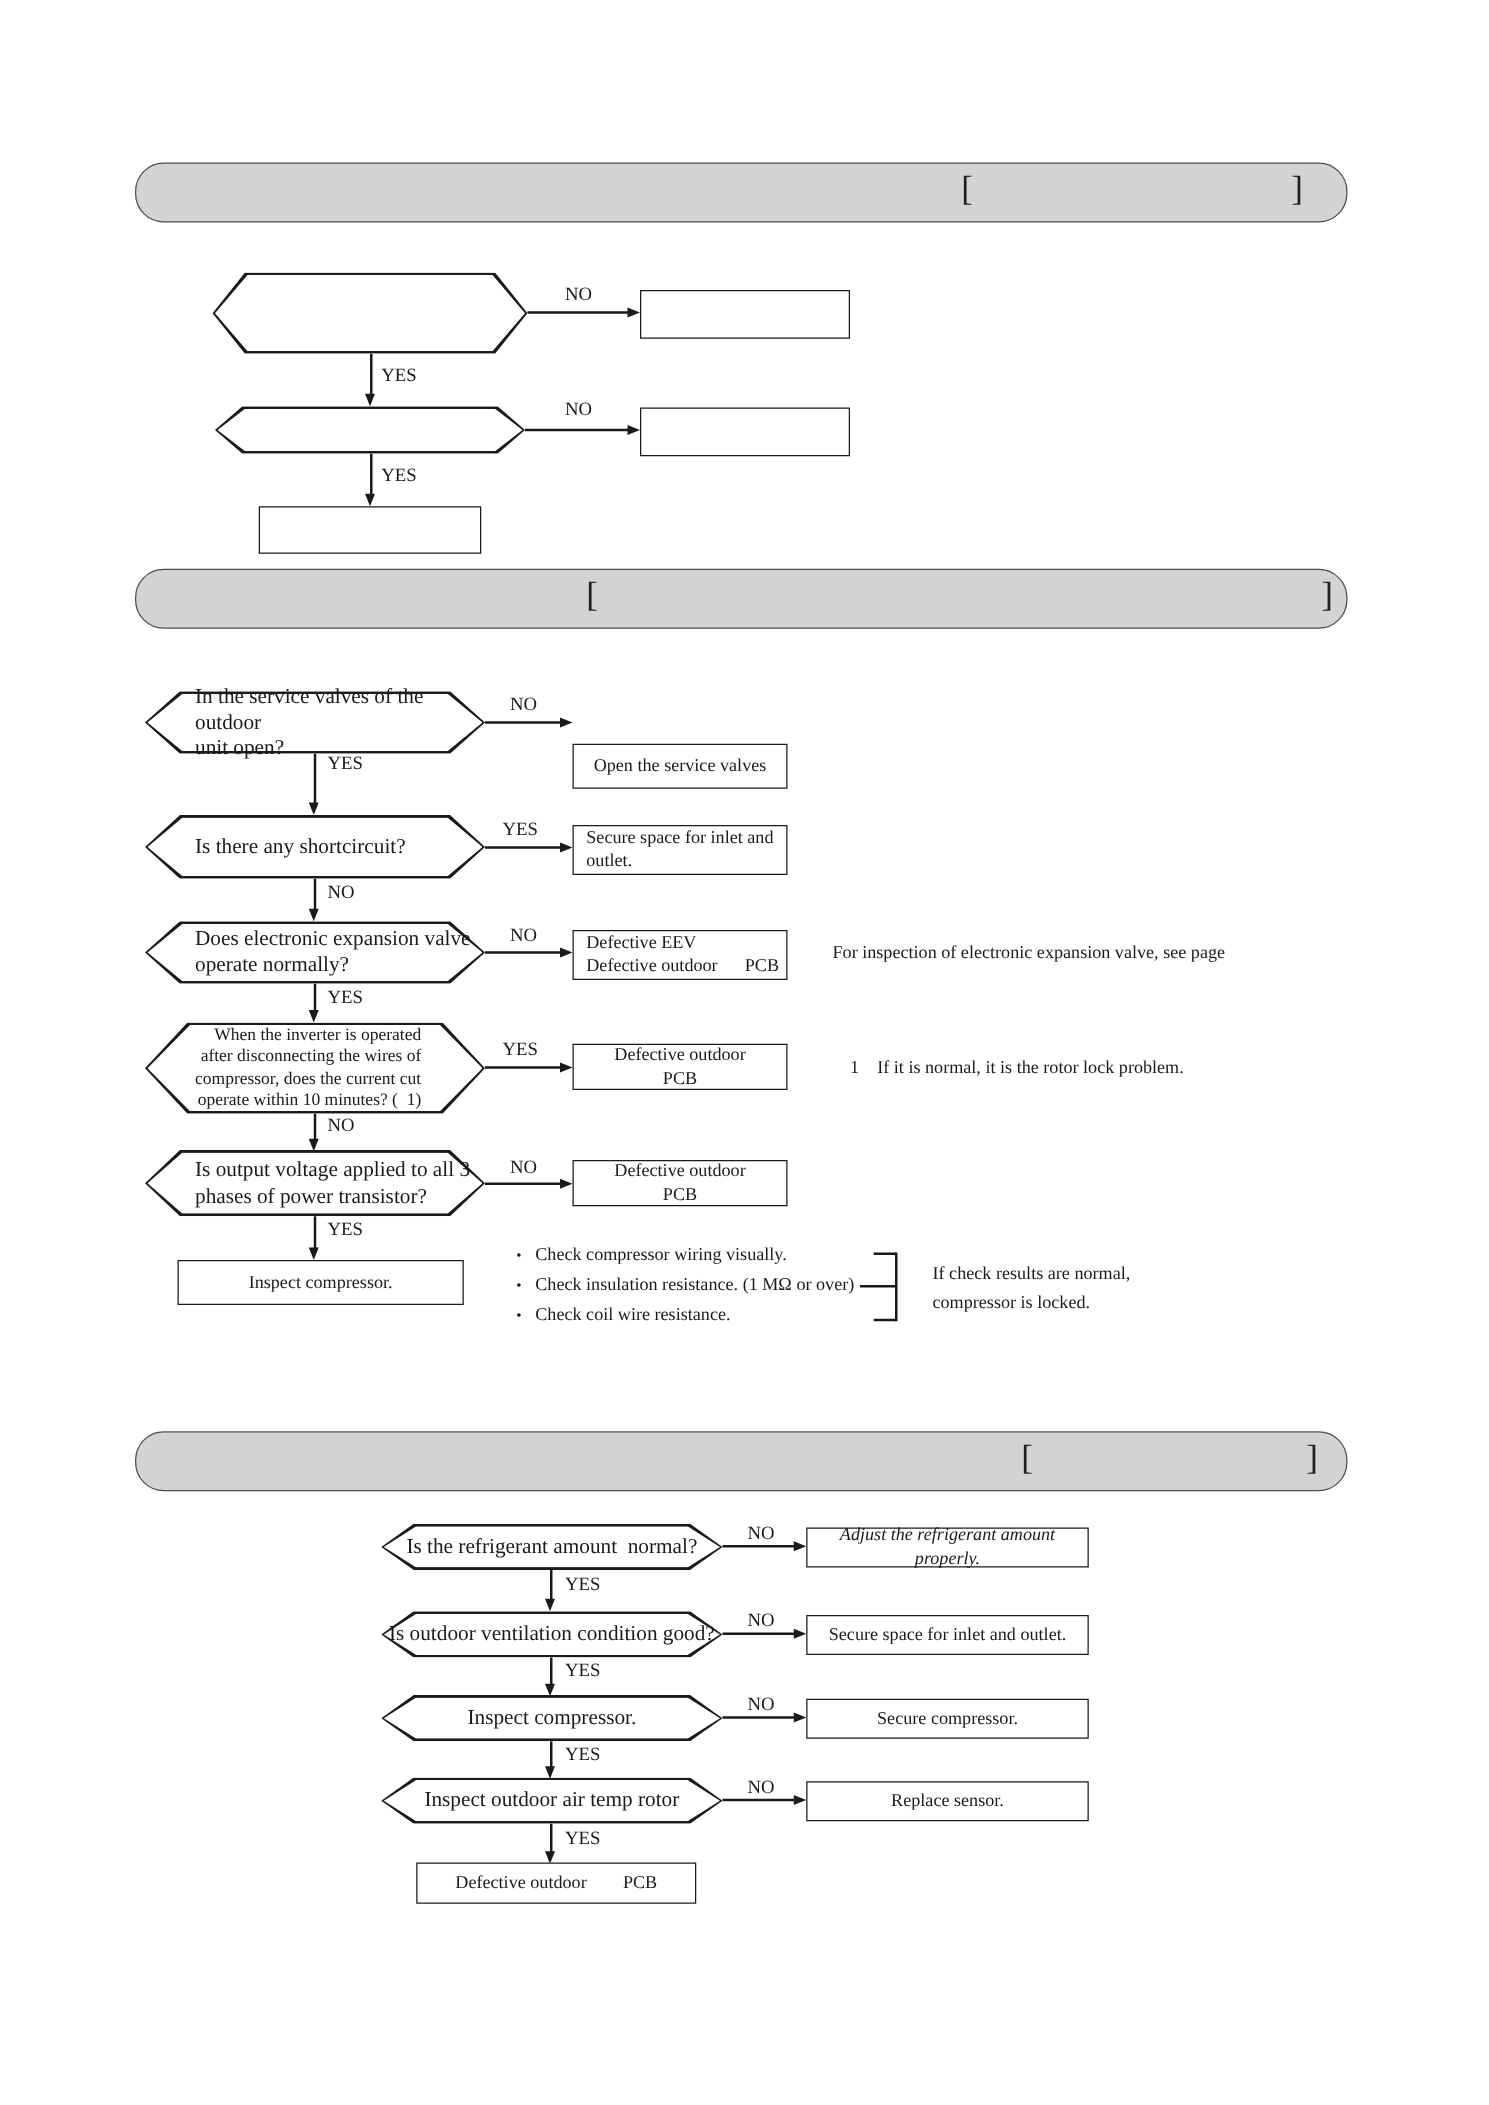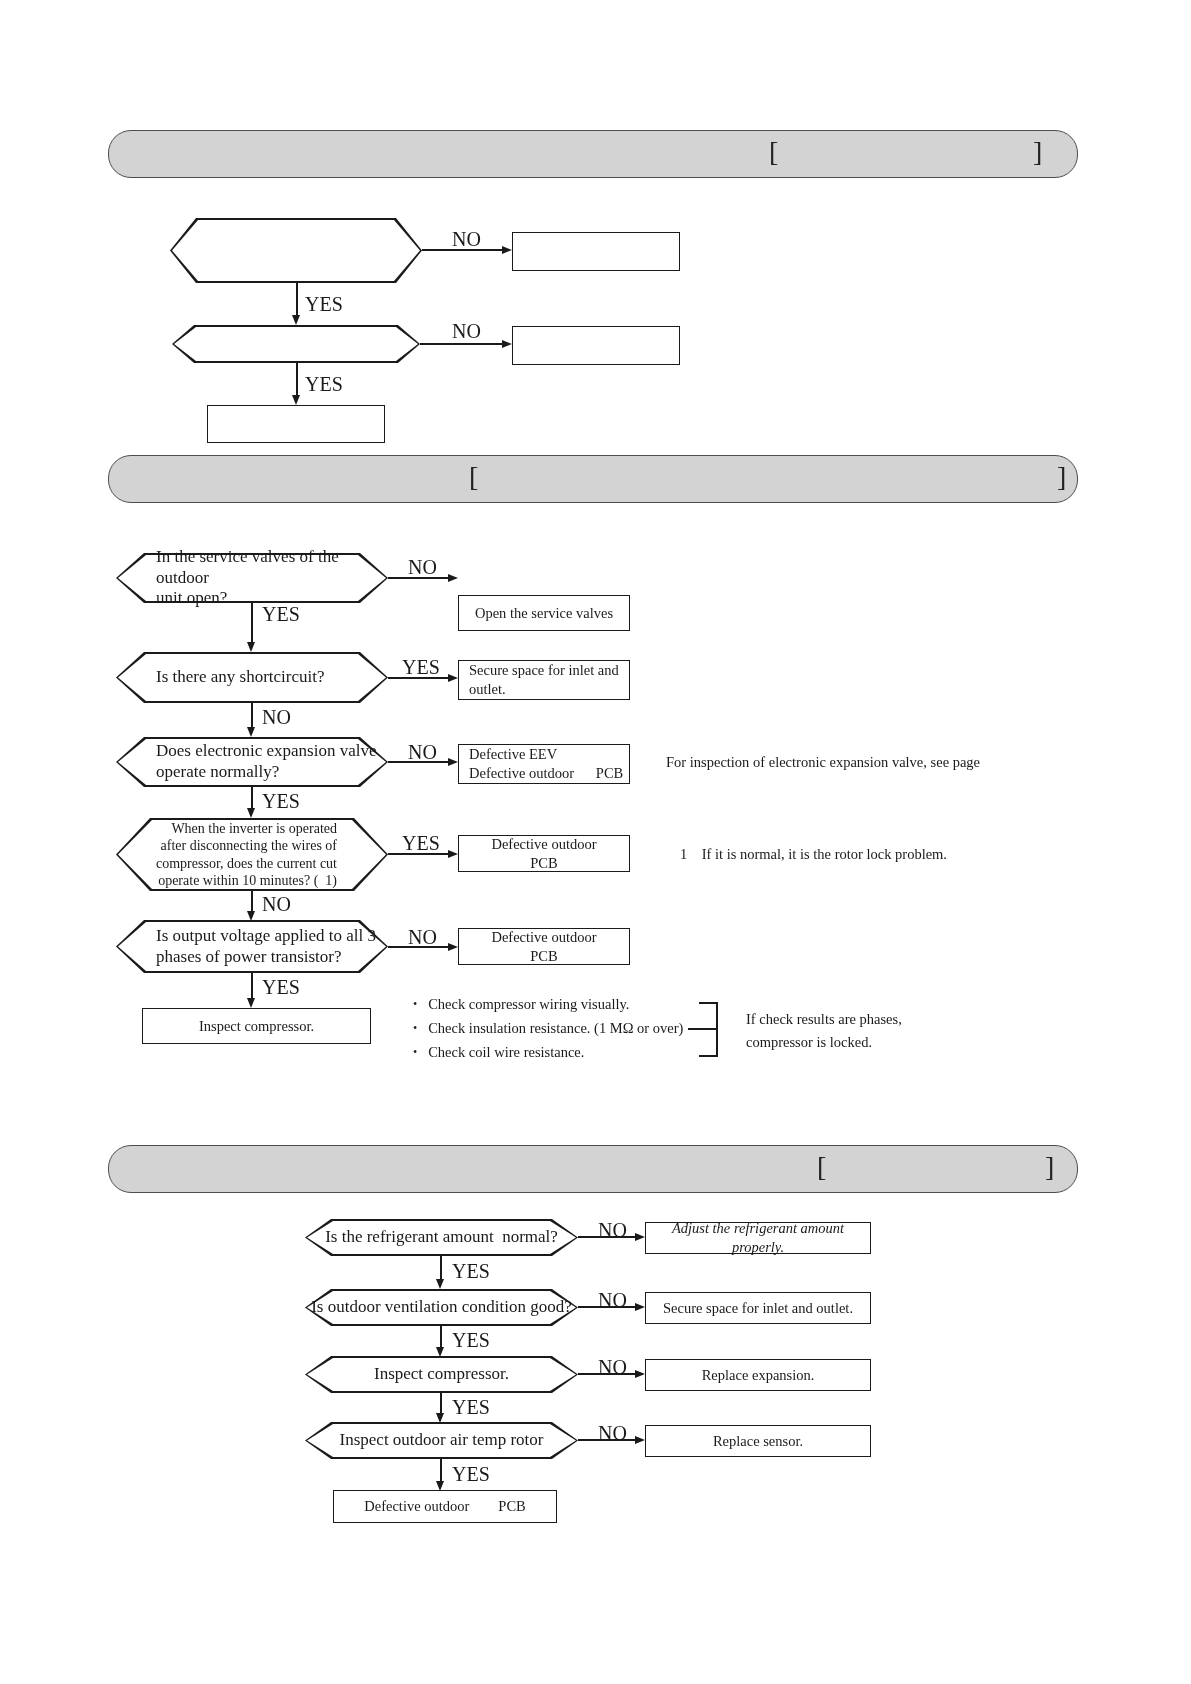"NO" .lbl { font-size: 20px -> 15px }
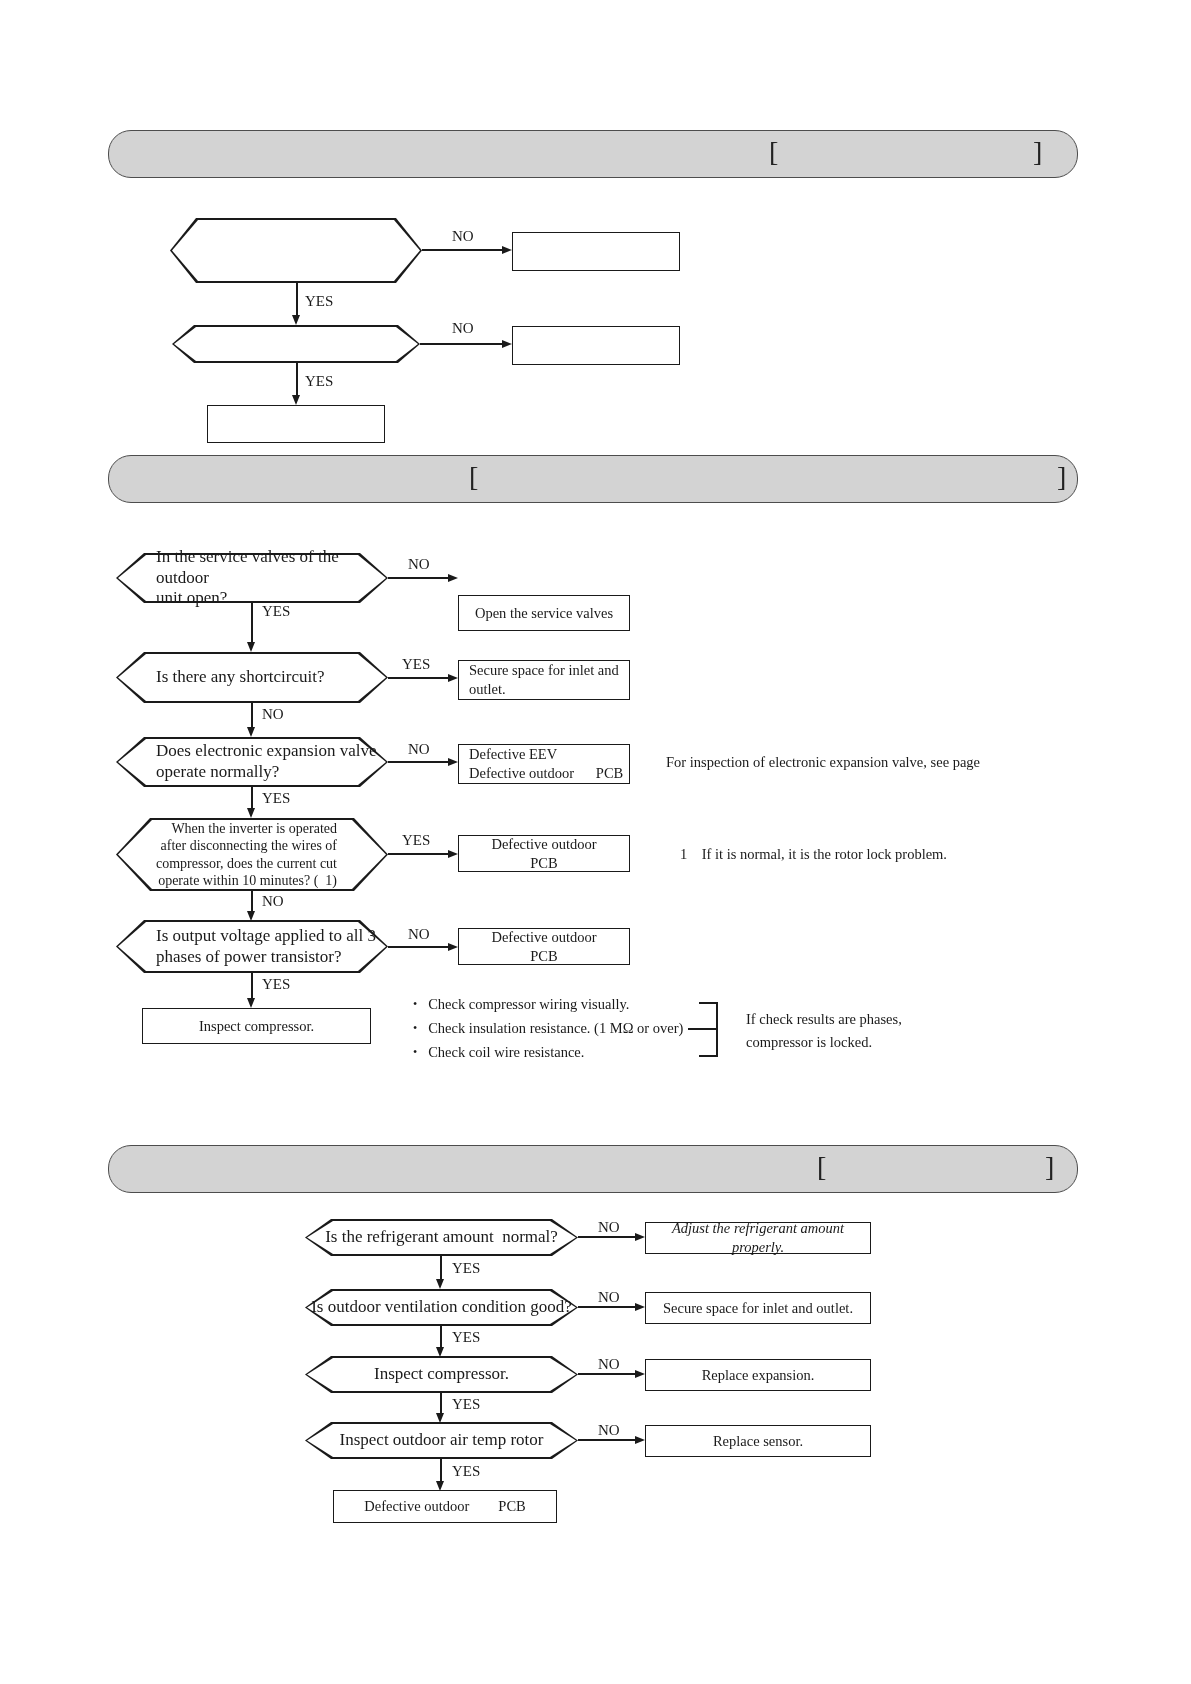"If check results are phases," div.note { text: phases -> normal }
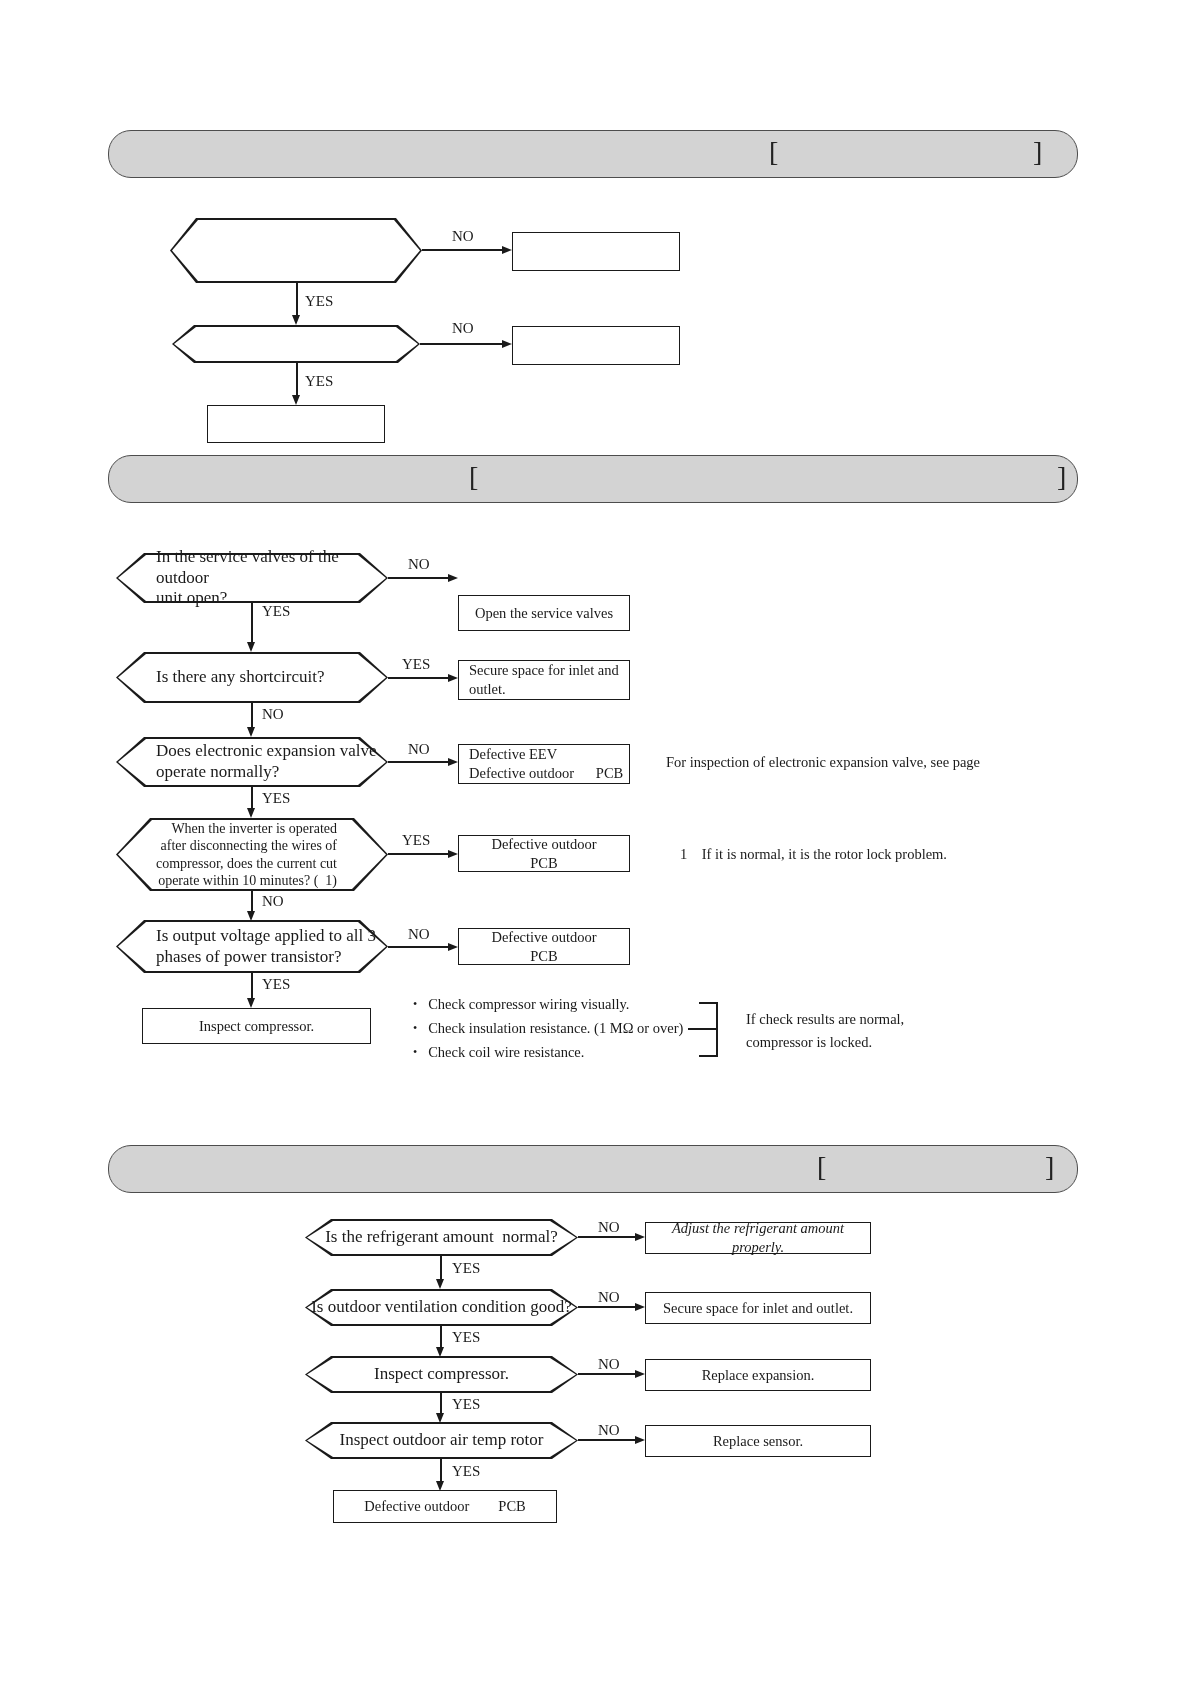"Replace expansion." div.fbox { text: Replace expansion -> Secure compressor }
